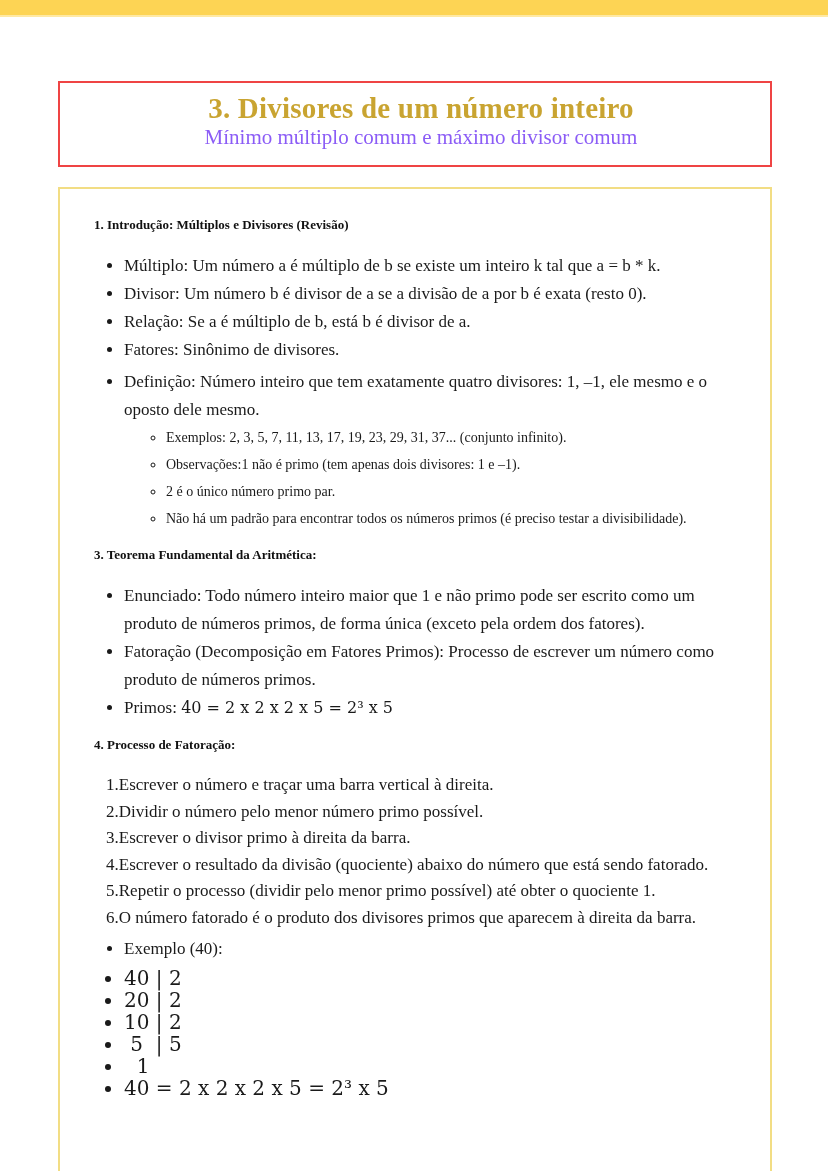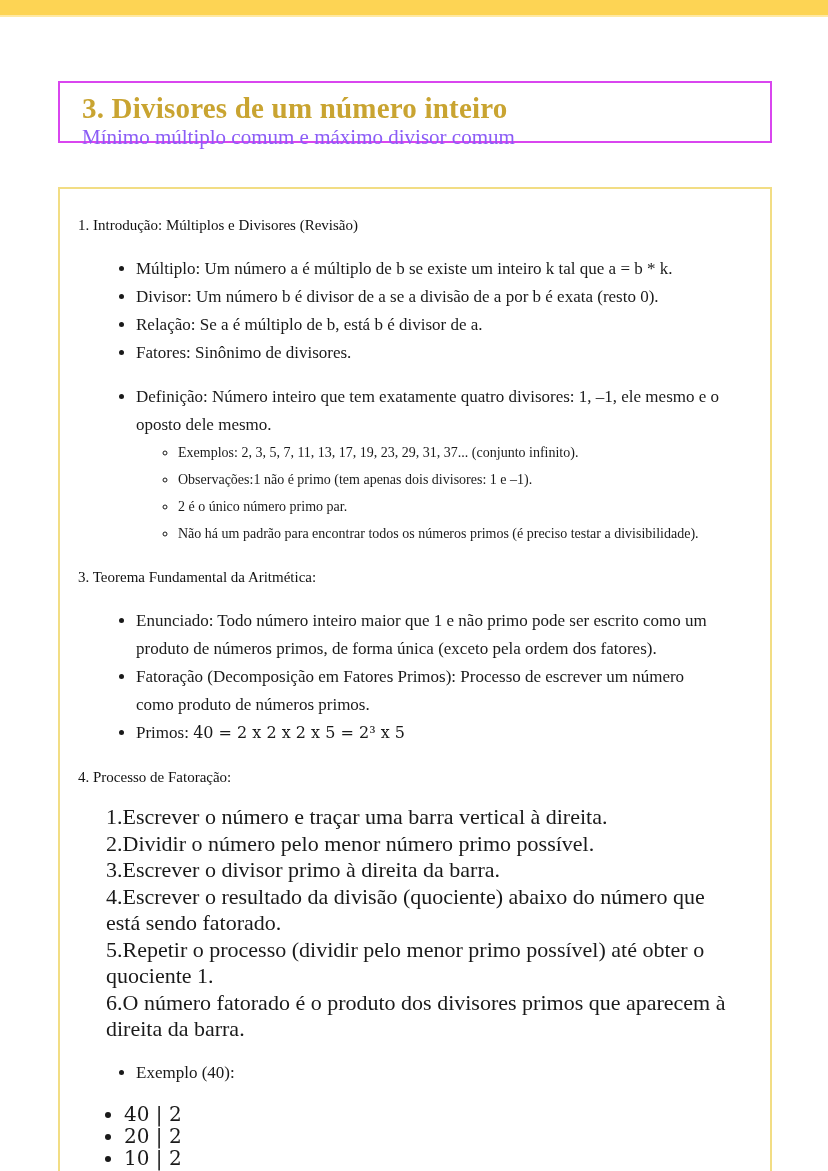"3. Divisores de um número" .title-box { border: 2px solid #d946ef -> 2px solid #ef4444; height: 62px -> 86px; text-align: none -> center }
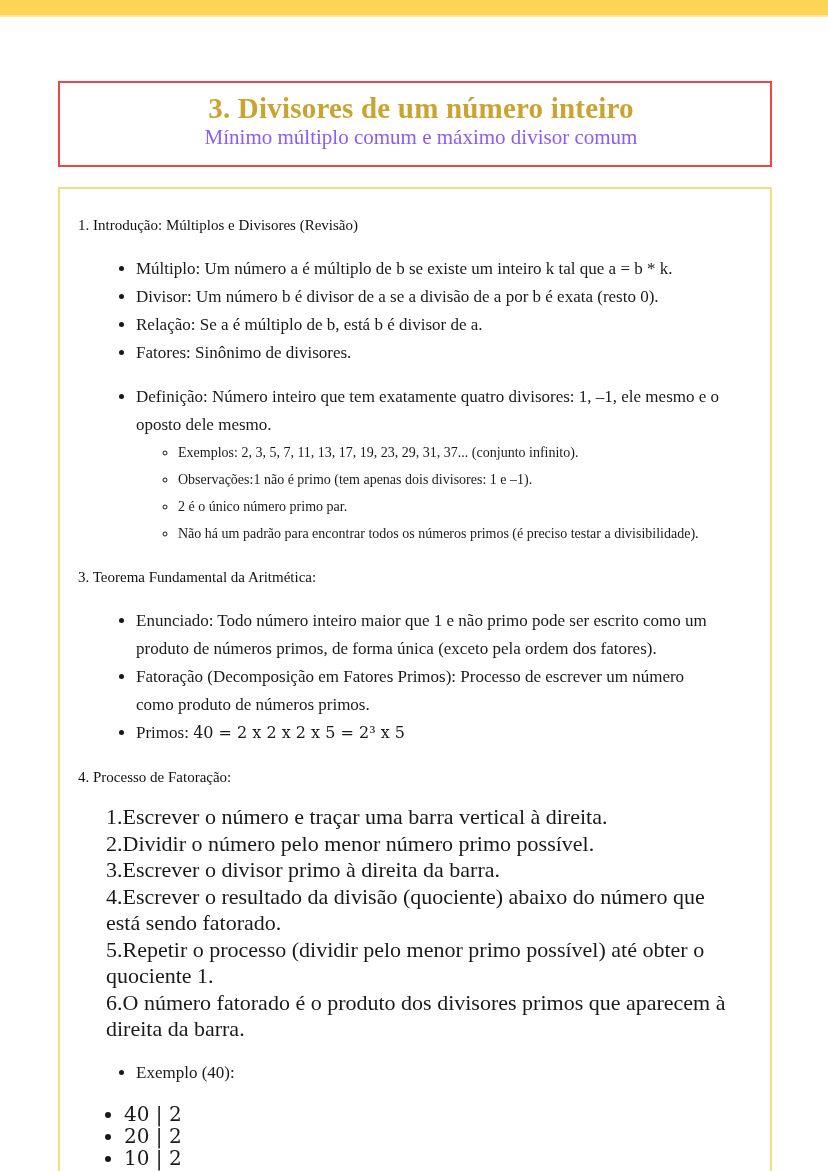"1. Introdução: Múltiplos e Divisores" .sec-heading { font-size: 15px -> 13px; font-weight: normal -> bold; margin: 9px 0 13px 0 -> 9px 0 13px 16px }
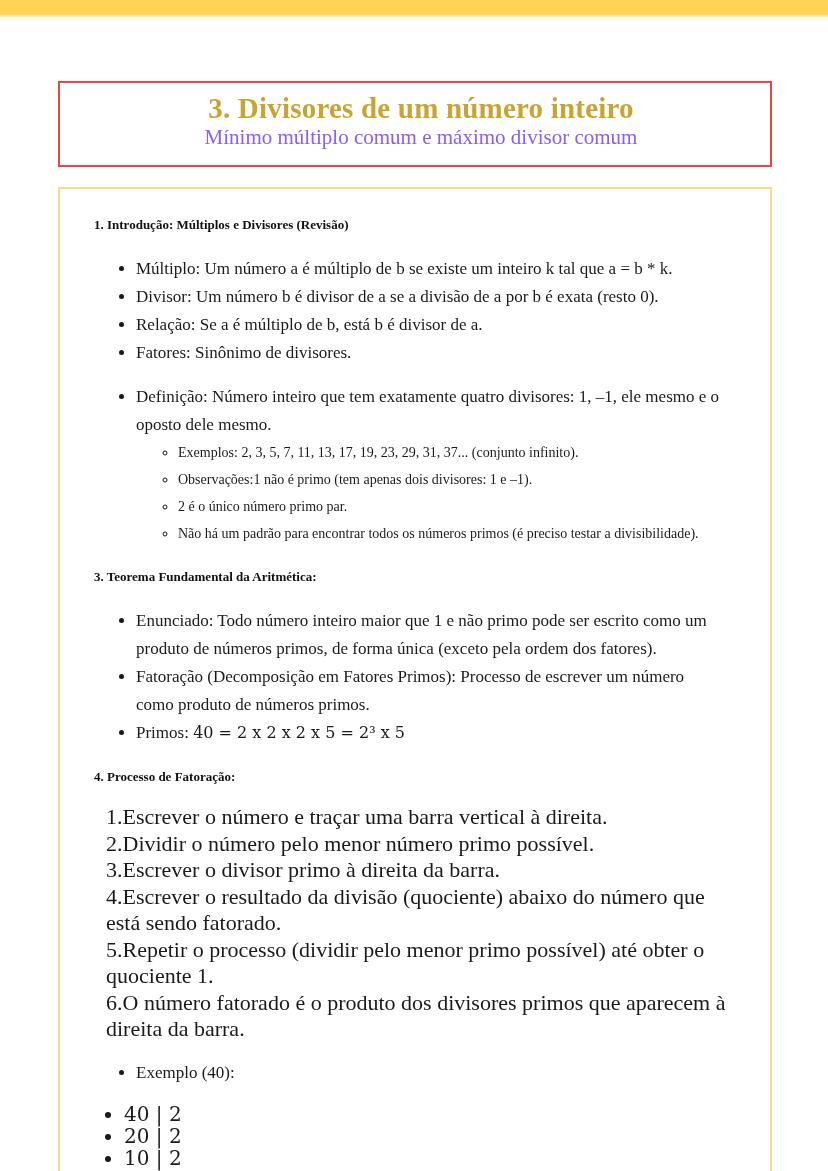"Múltiplo: Um número a é" ul.l1 { margin: 16px -> 4px }
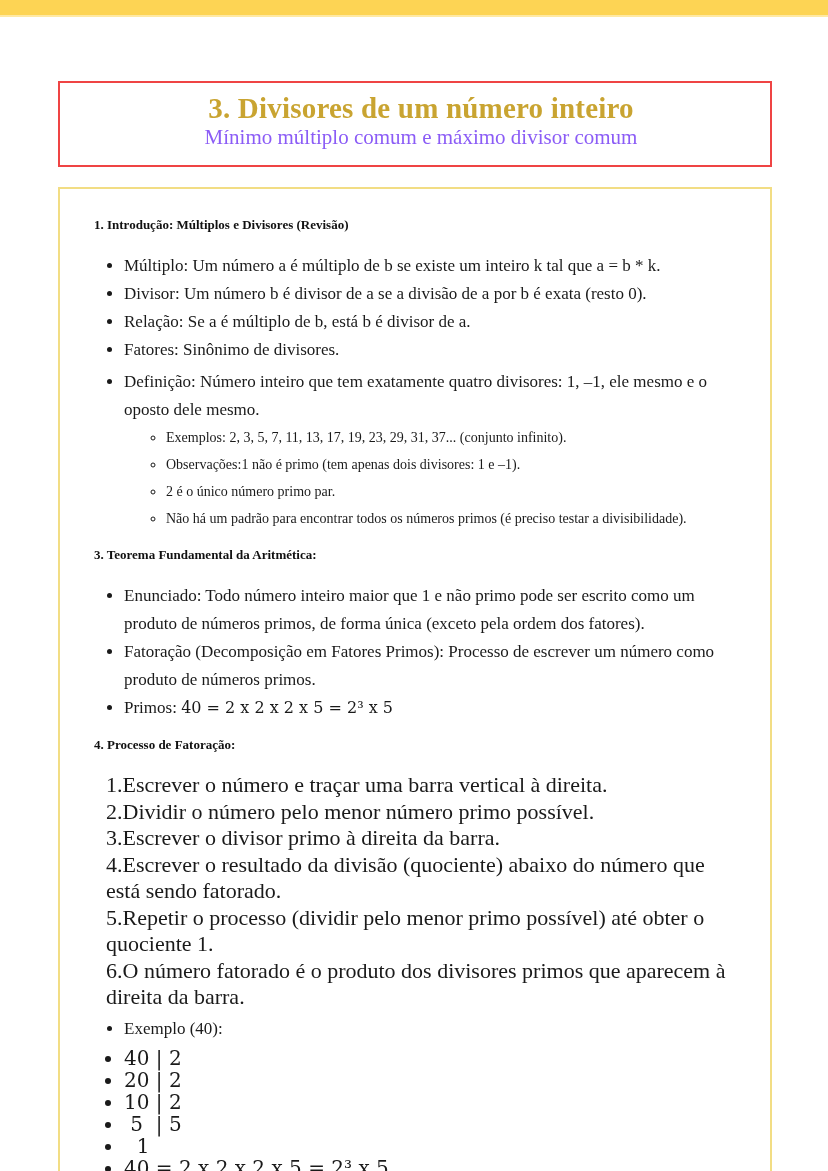"Escrever o número e traçar" ol.steps > li { font-size: 22px -> 17px }
